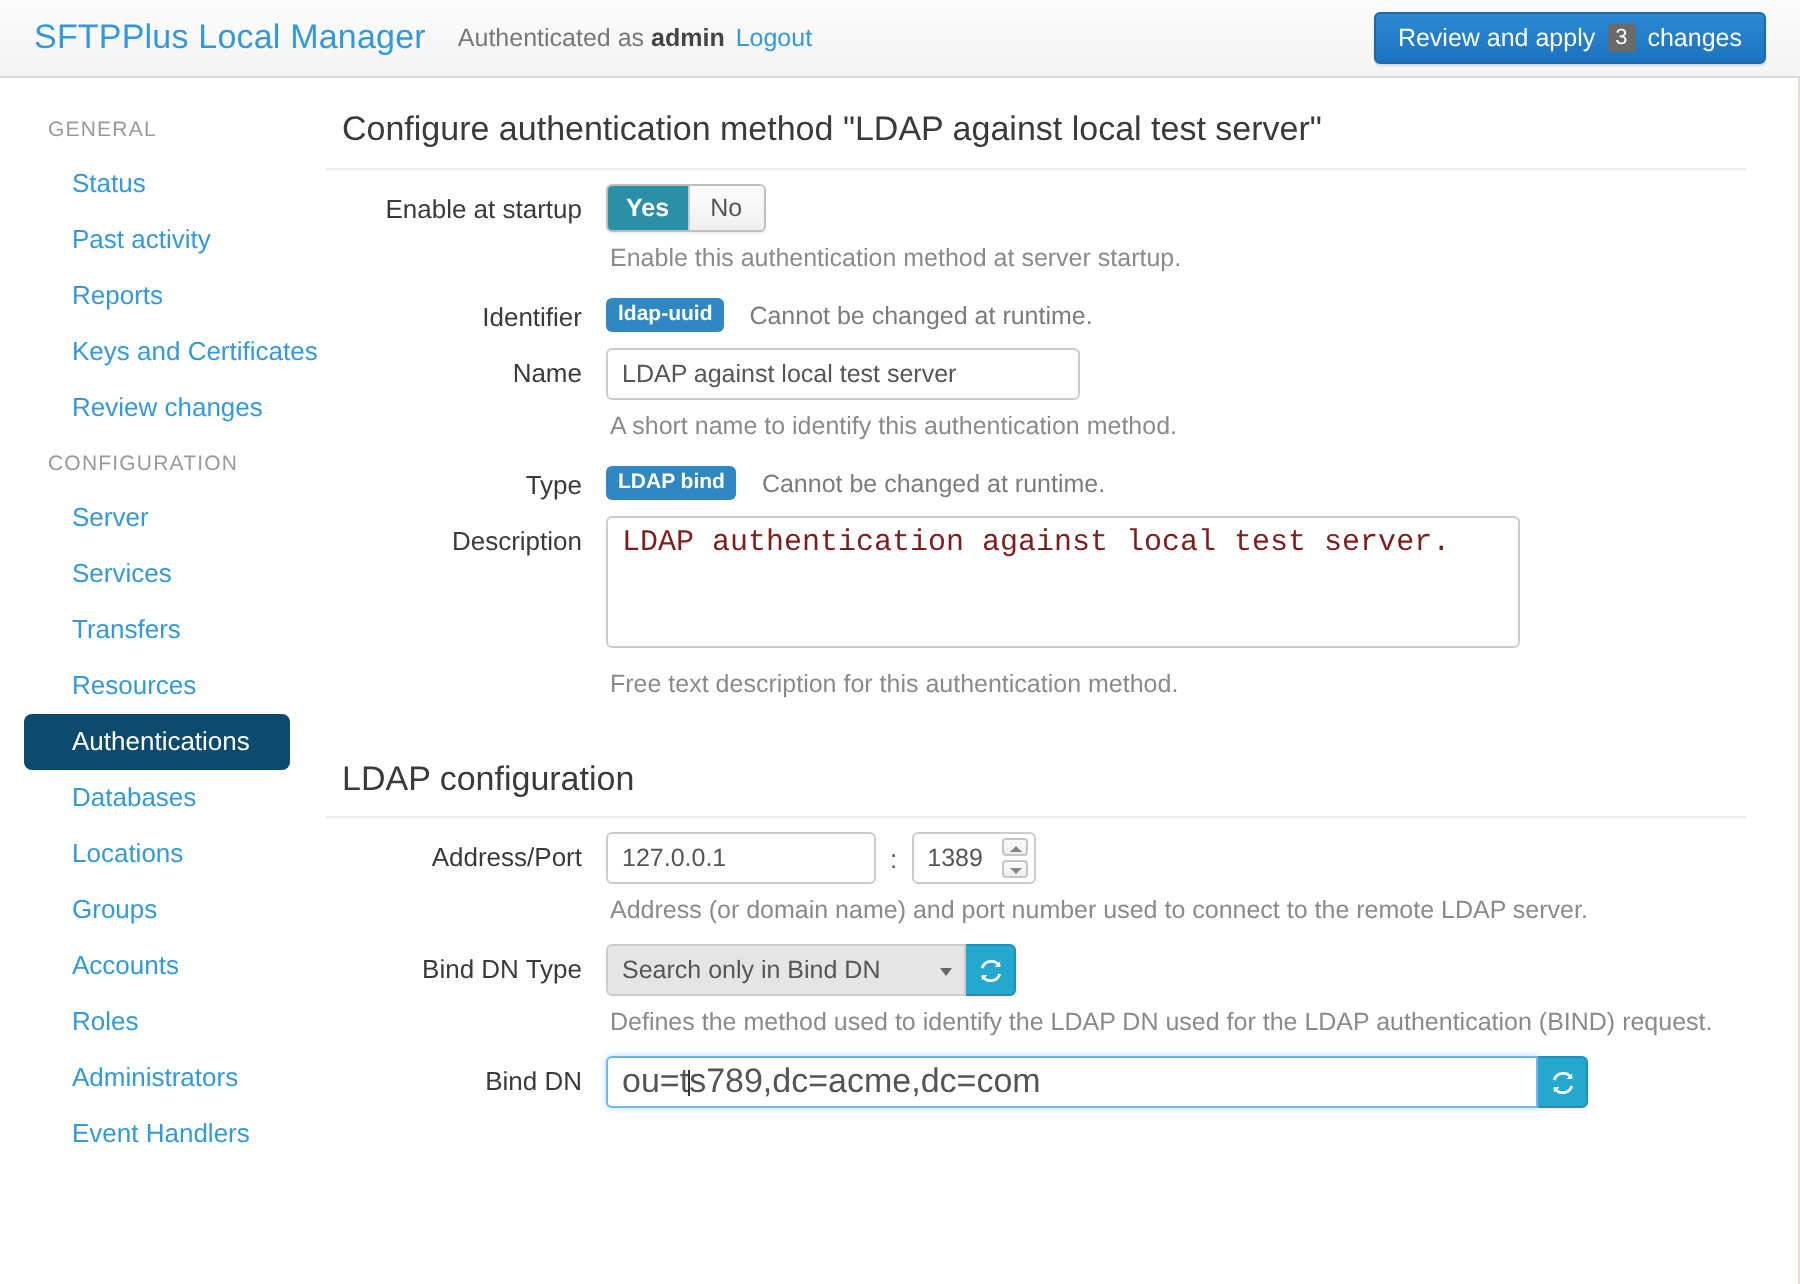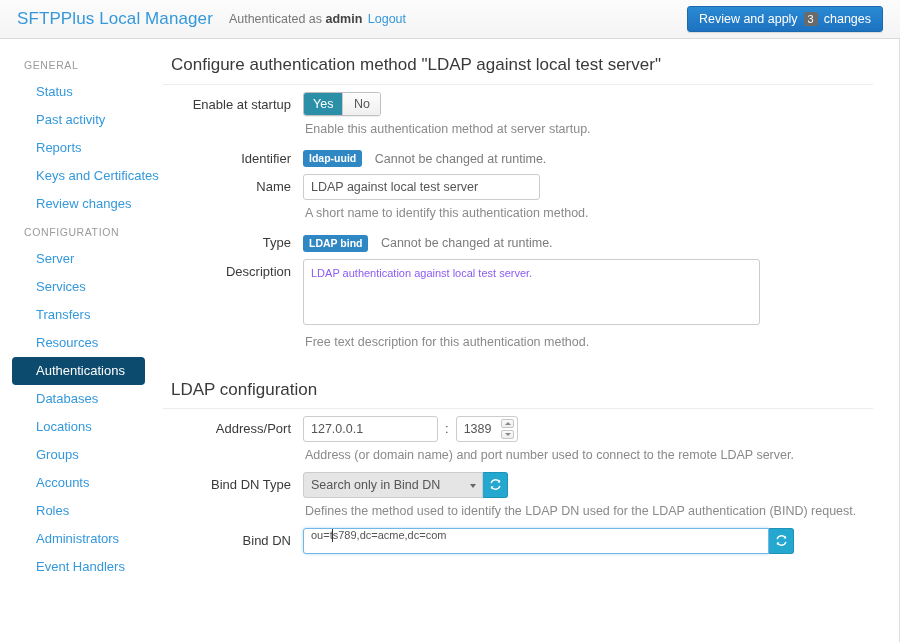"Yes" .toggle .on { font-weight: none -> bold }
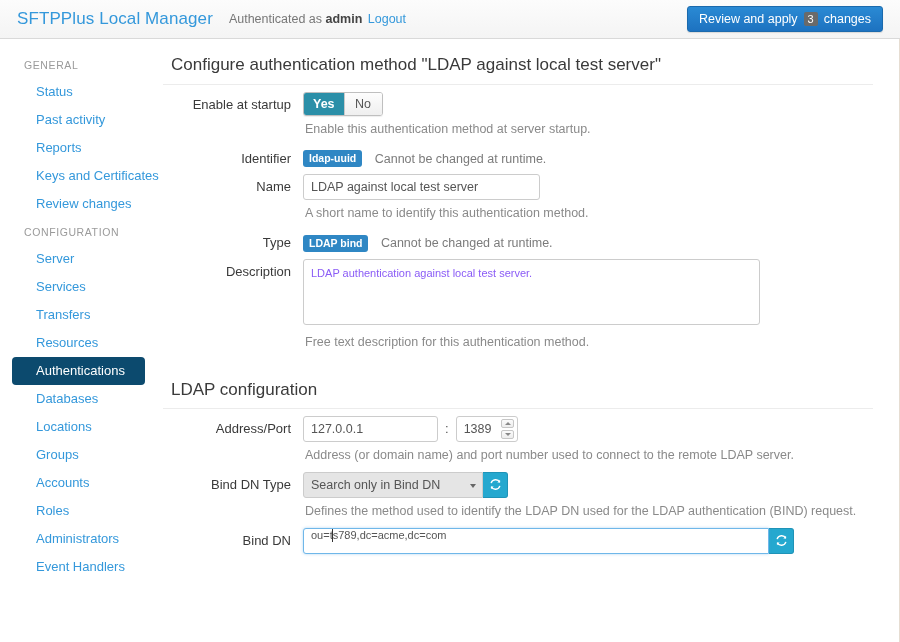"LDAP authentication against local test" textarea.desc { color: #8b5cf6 -> #7f1d1d; font-family: Liberation Sans, sans-serif -> Liberation Mono, monospace; font-size: 11px -> 15px }
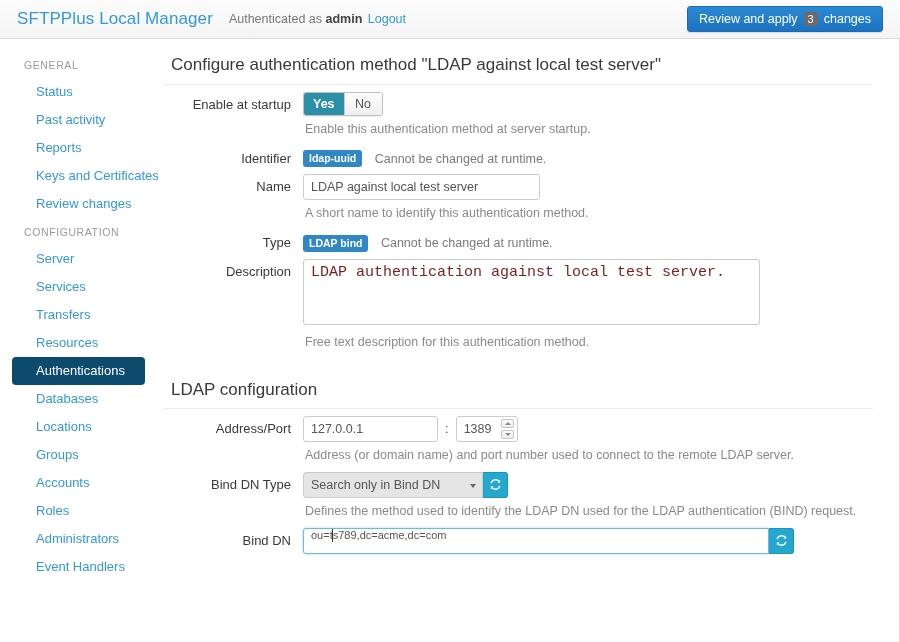"ou=t" .binddn-text { align-items: none -> center; font-size: 11px -> 17px }
